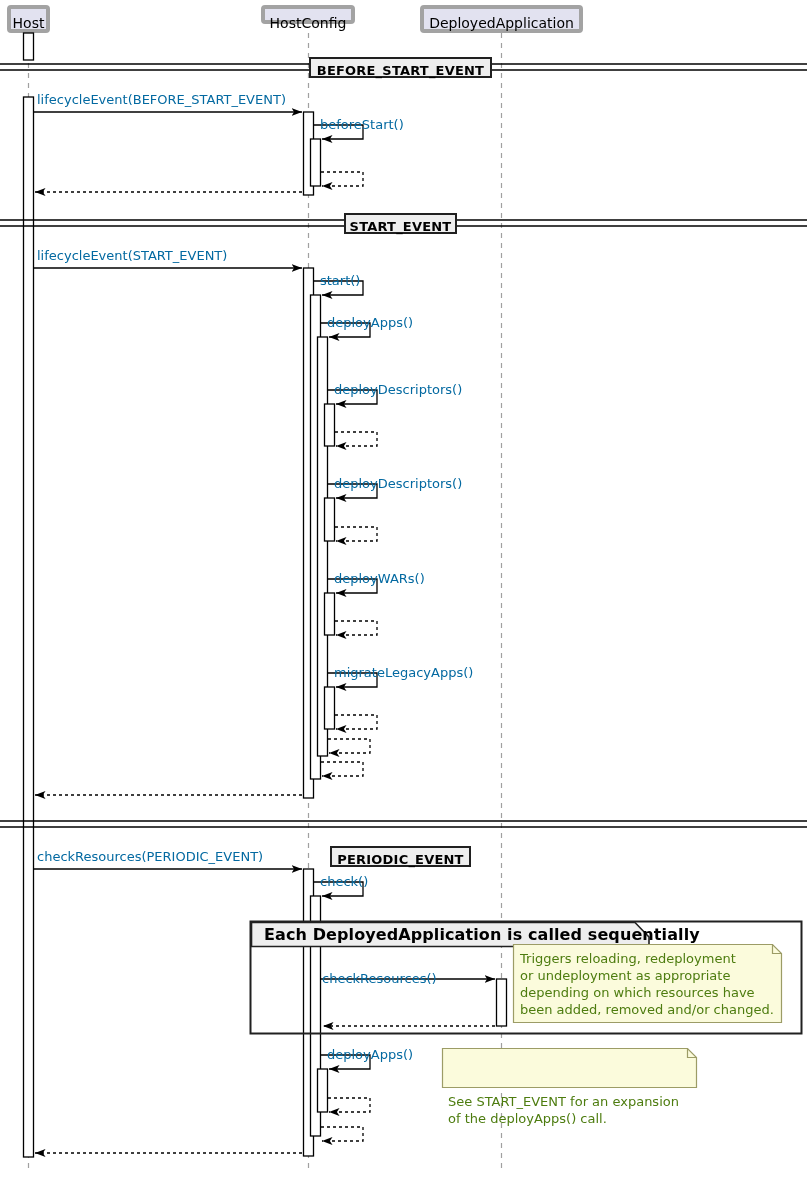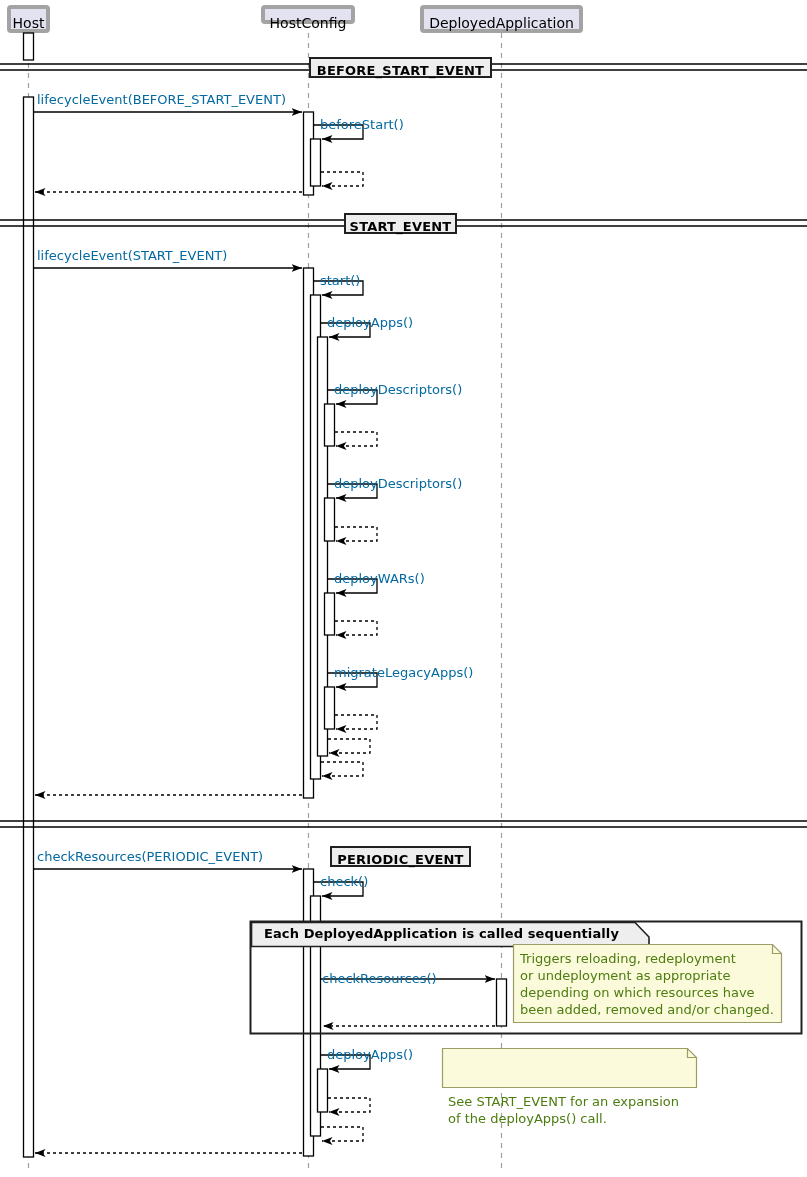"Each DeployedApplication is called" .group-title { font-size: 13px -> 16px }
